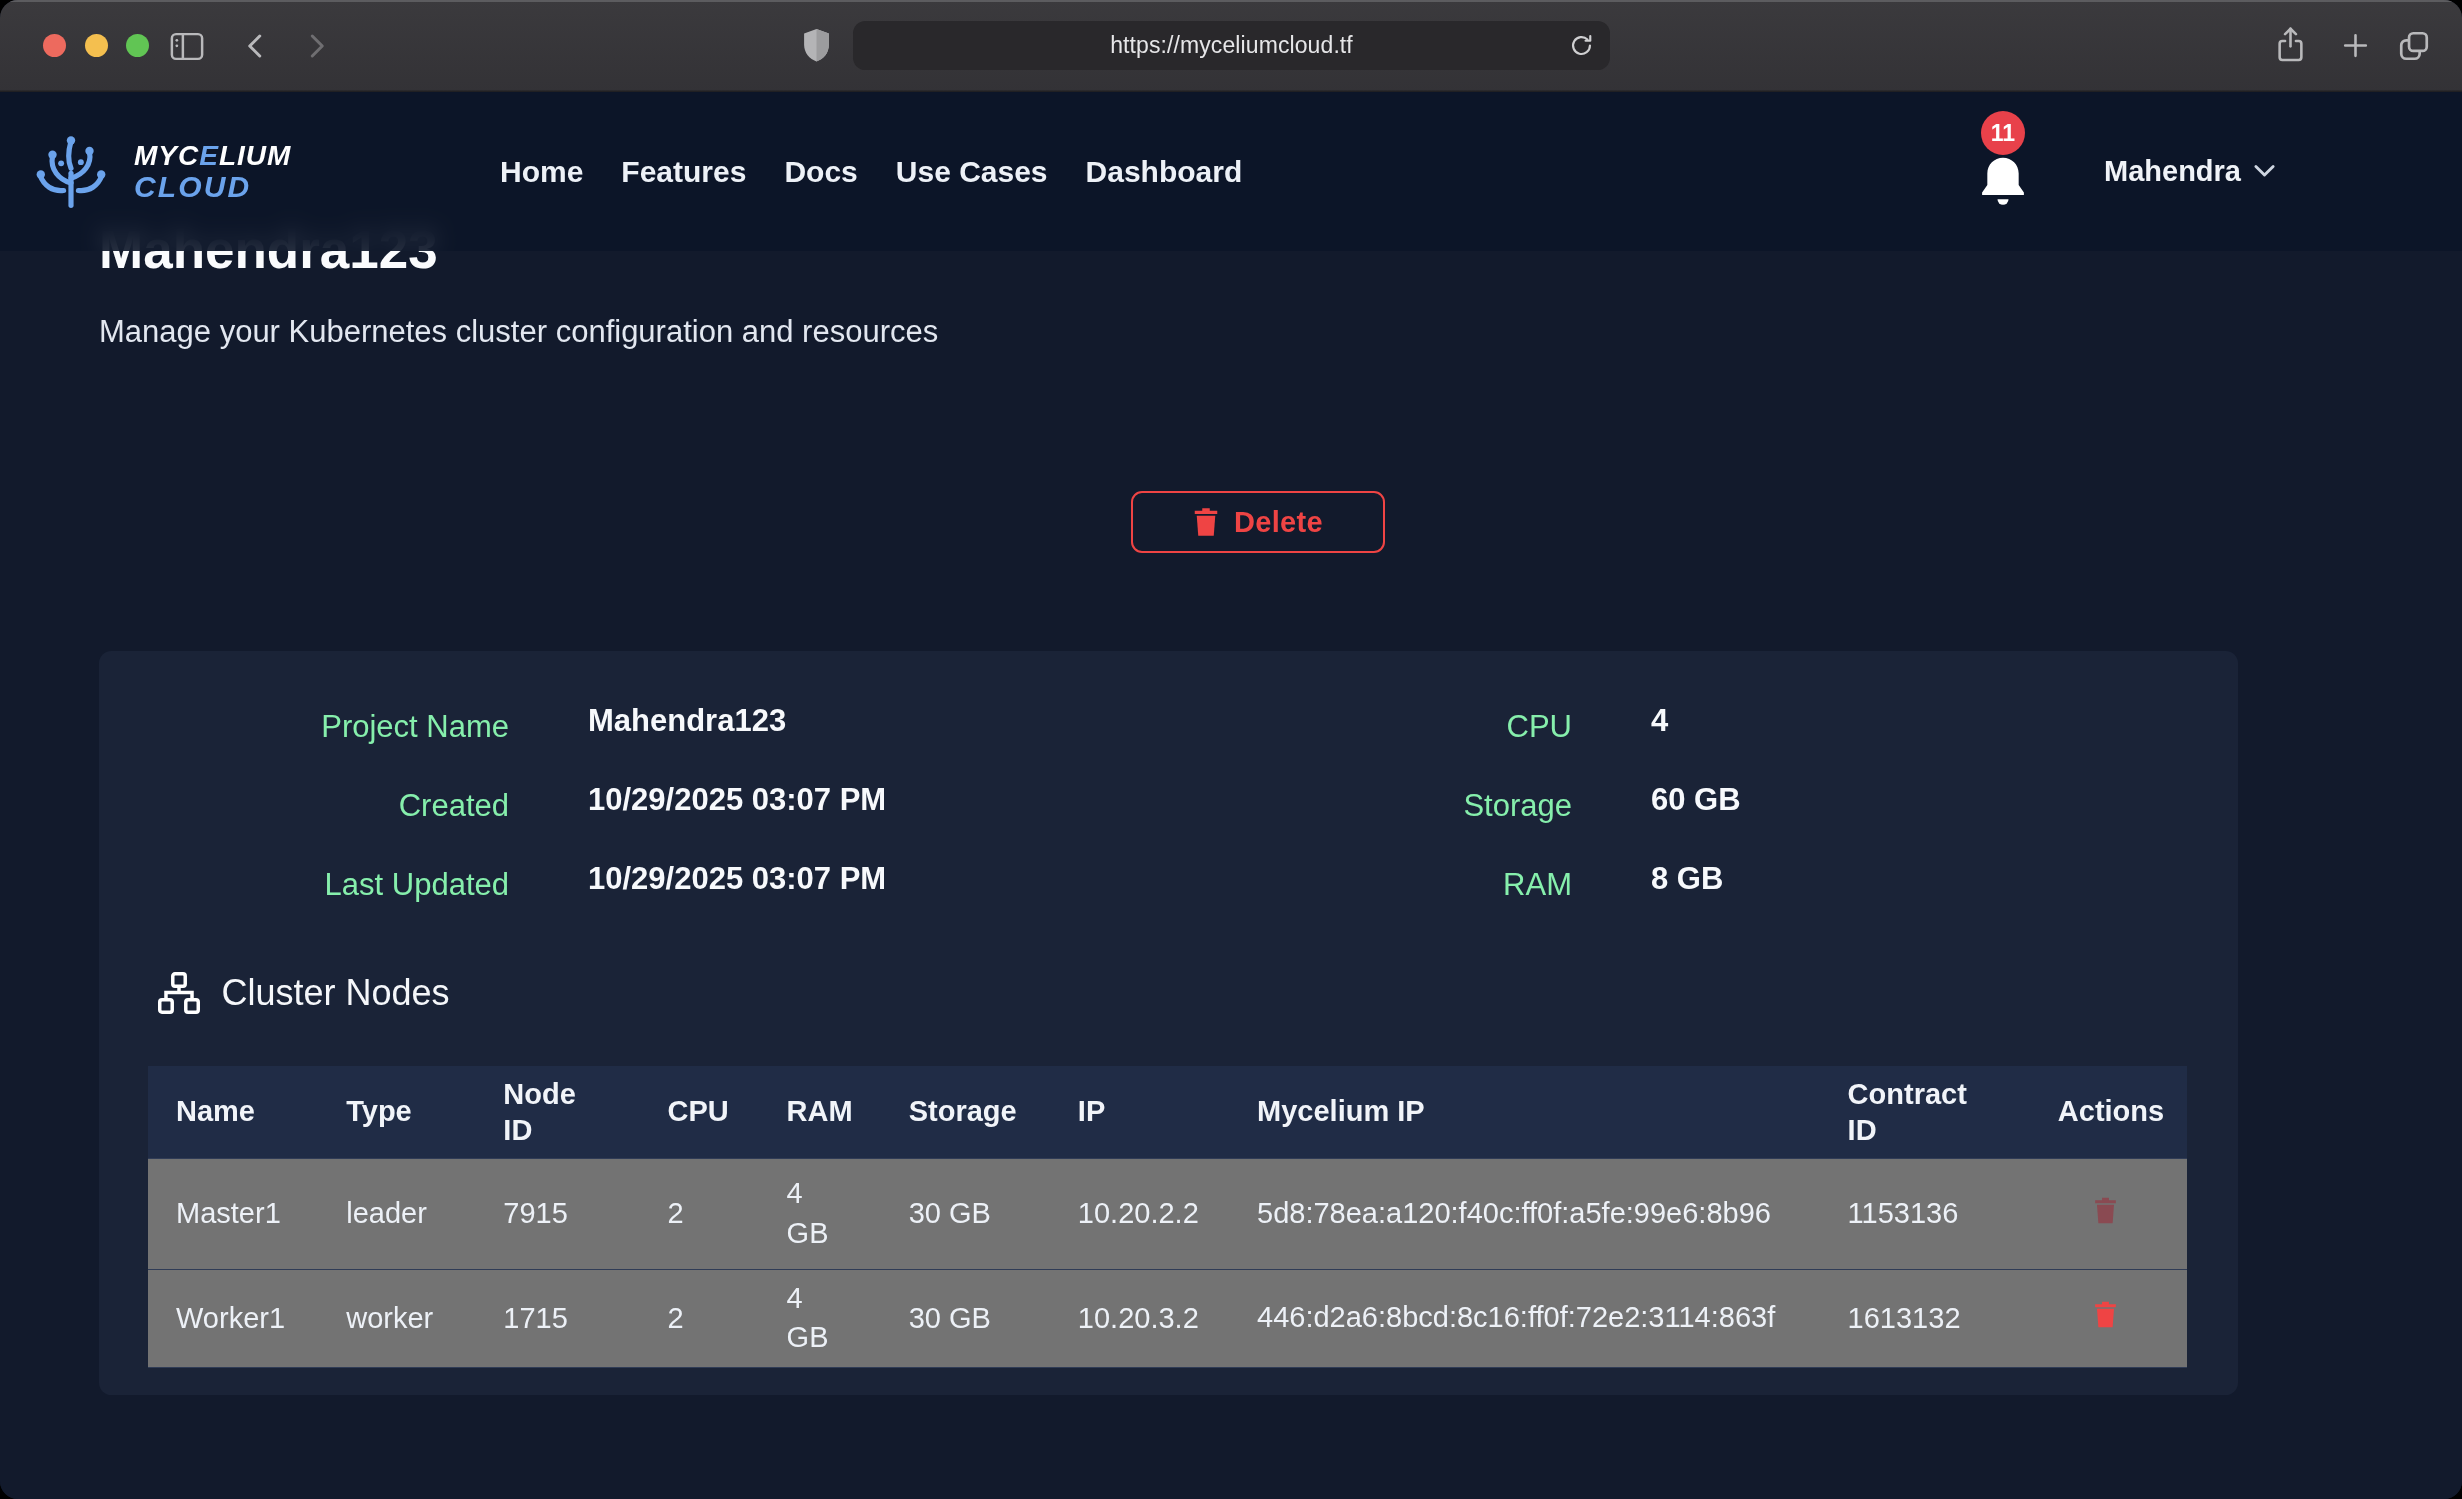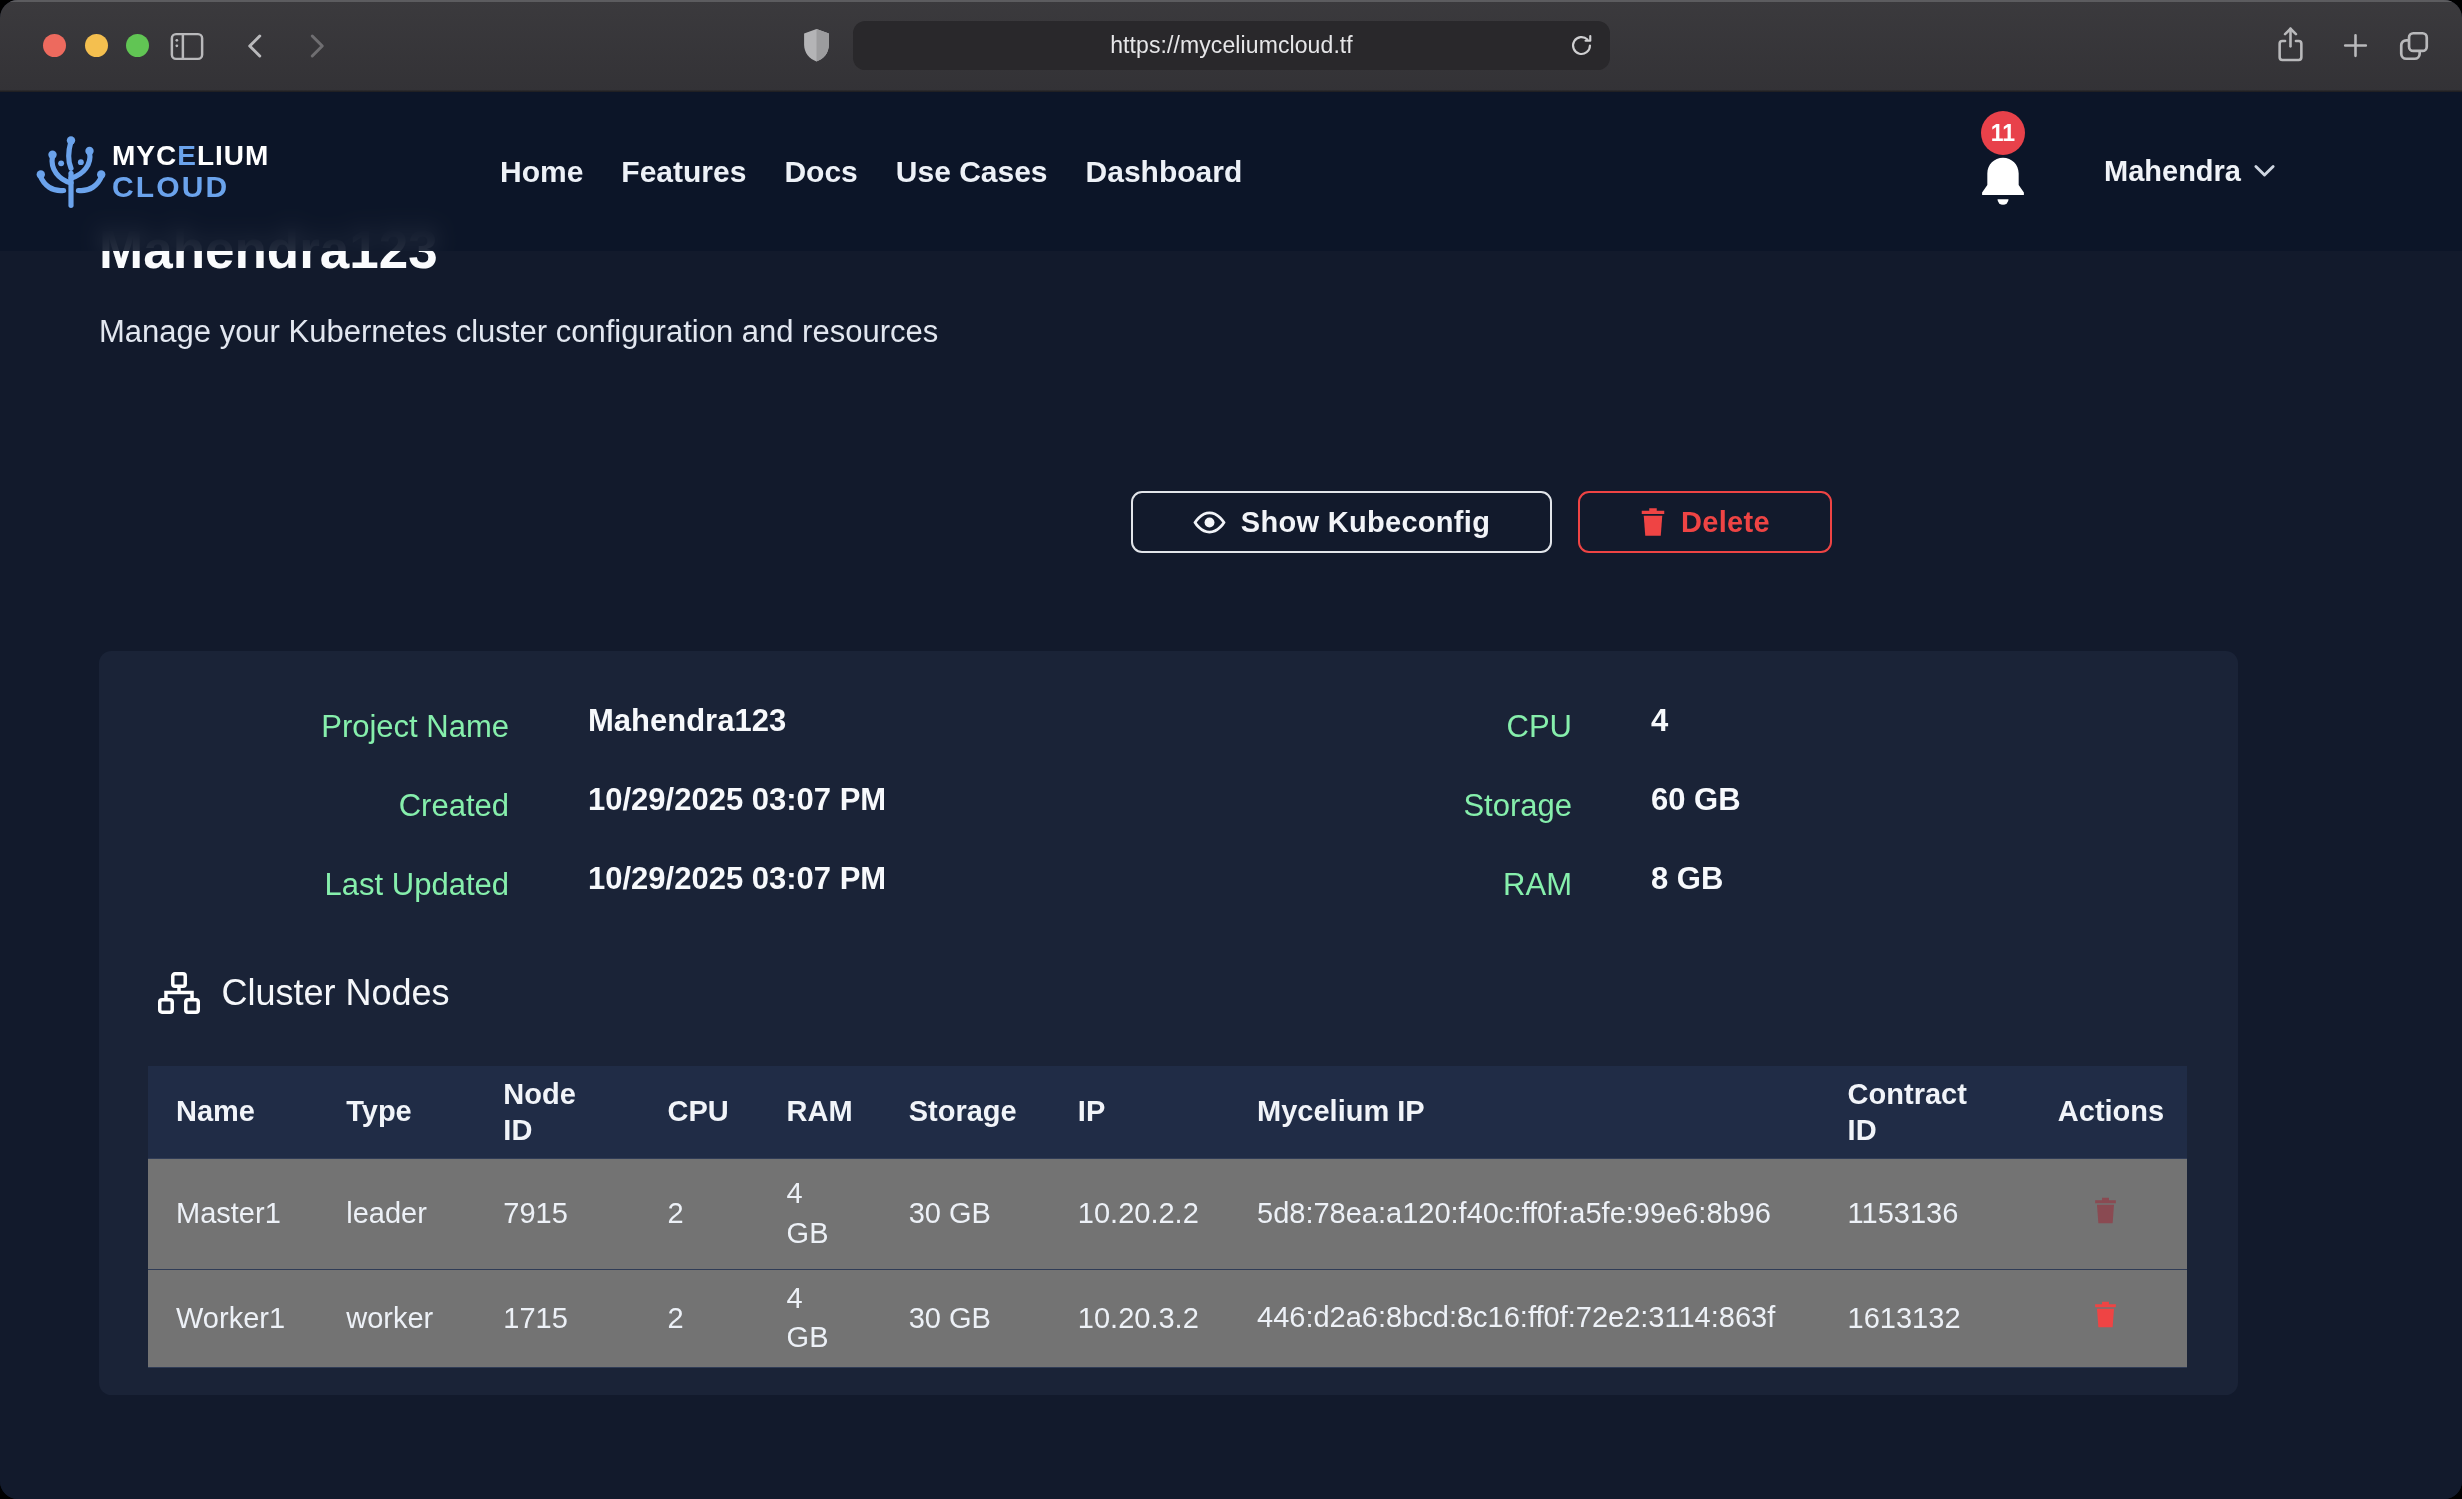"MYCELIUM" .logo { font-style: none -> italic; gap: 4px -> 26px }
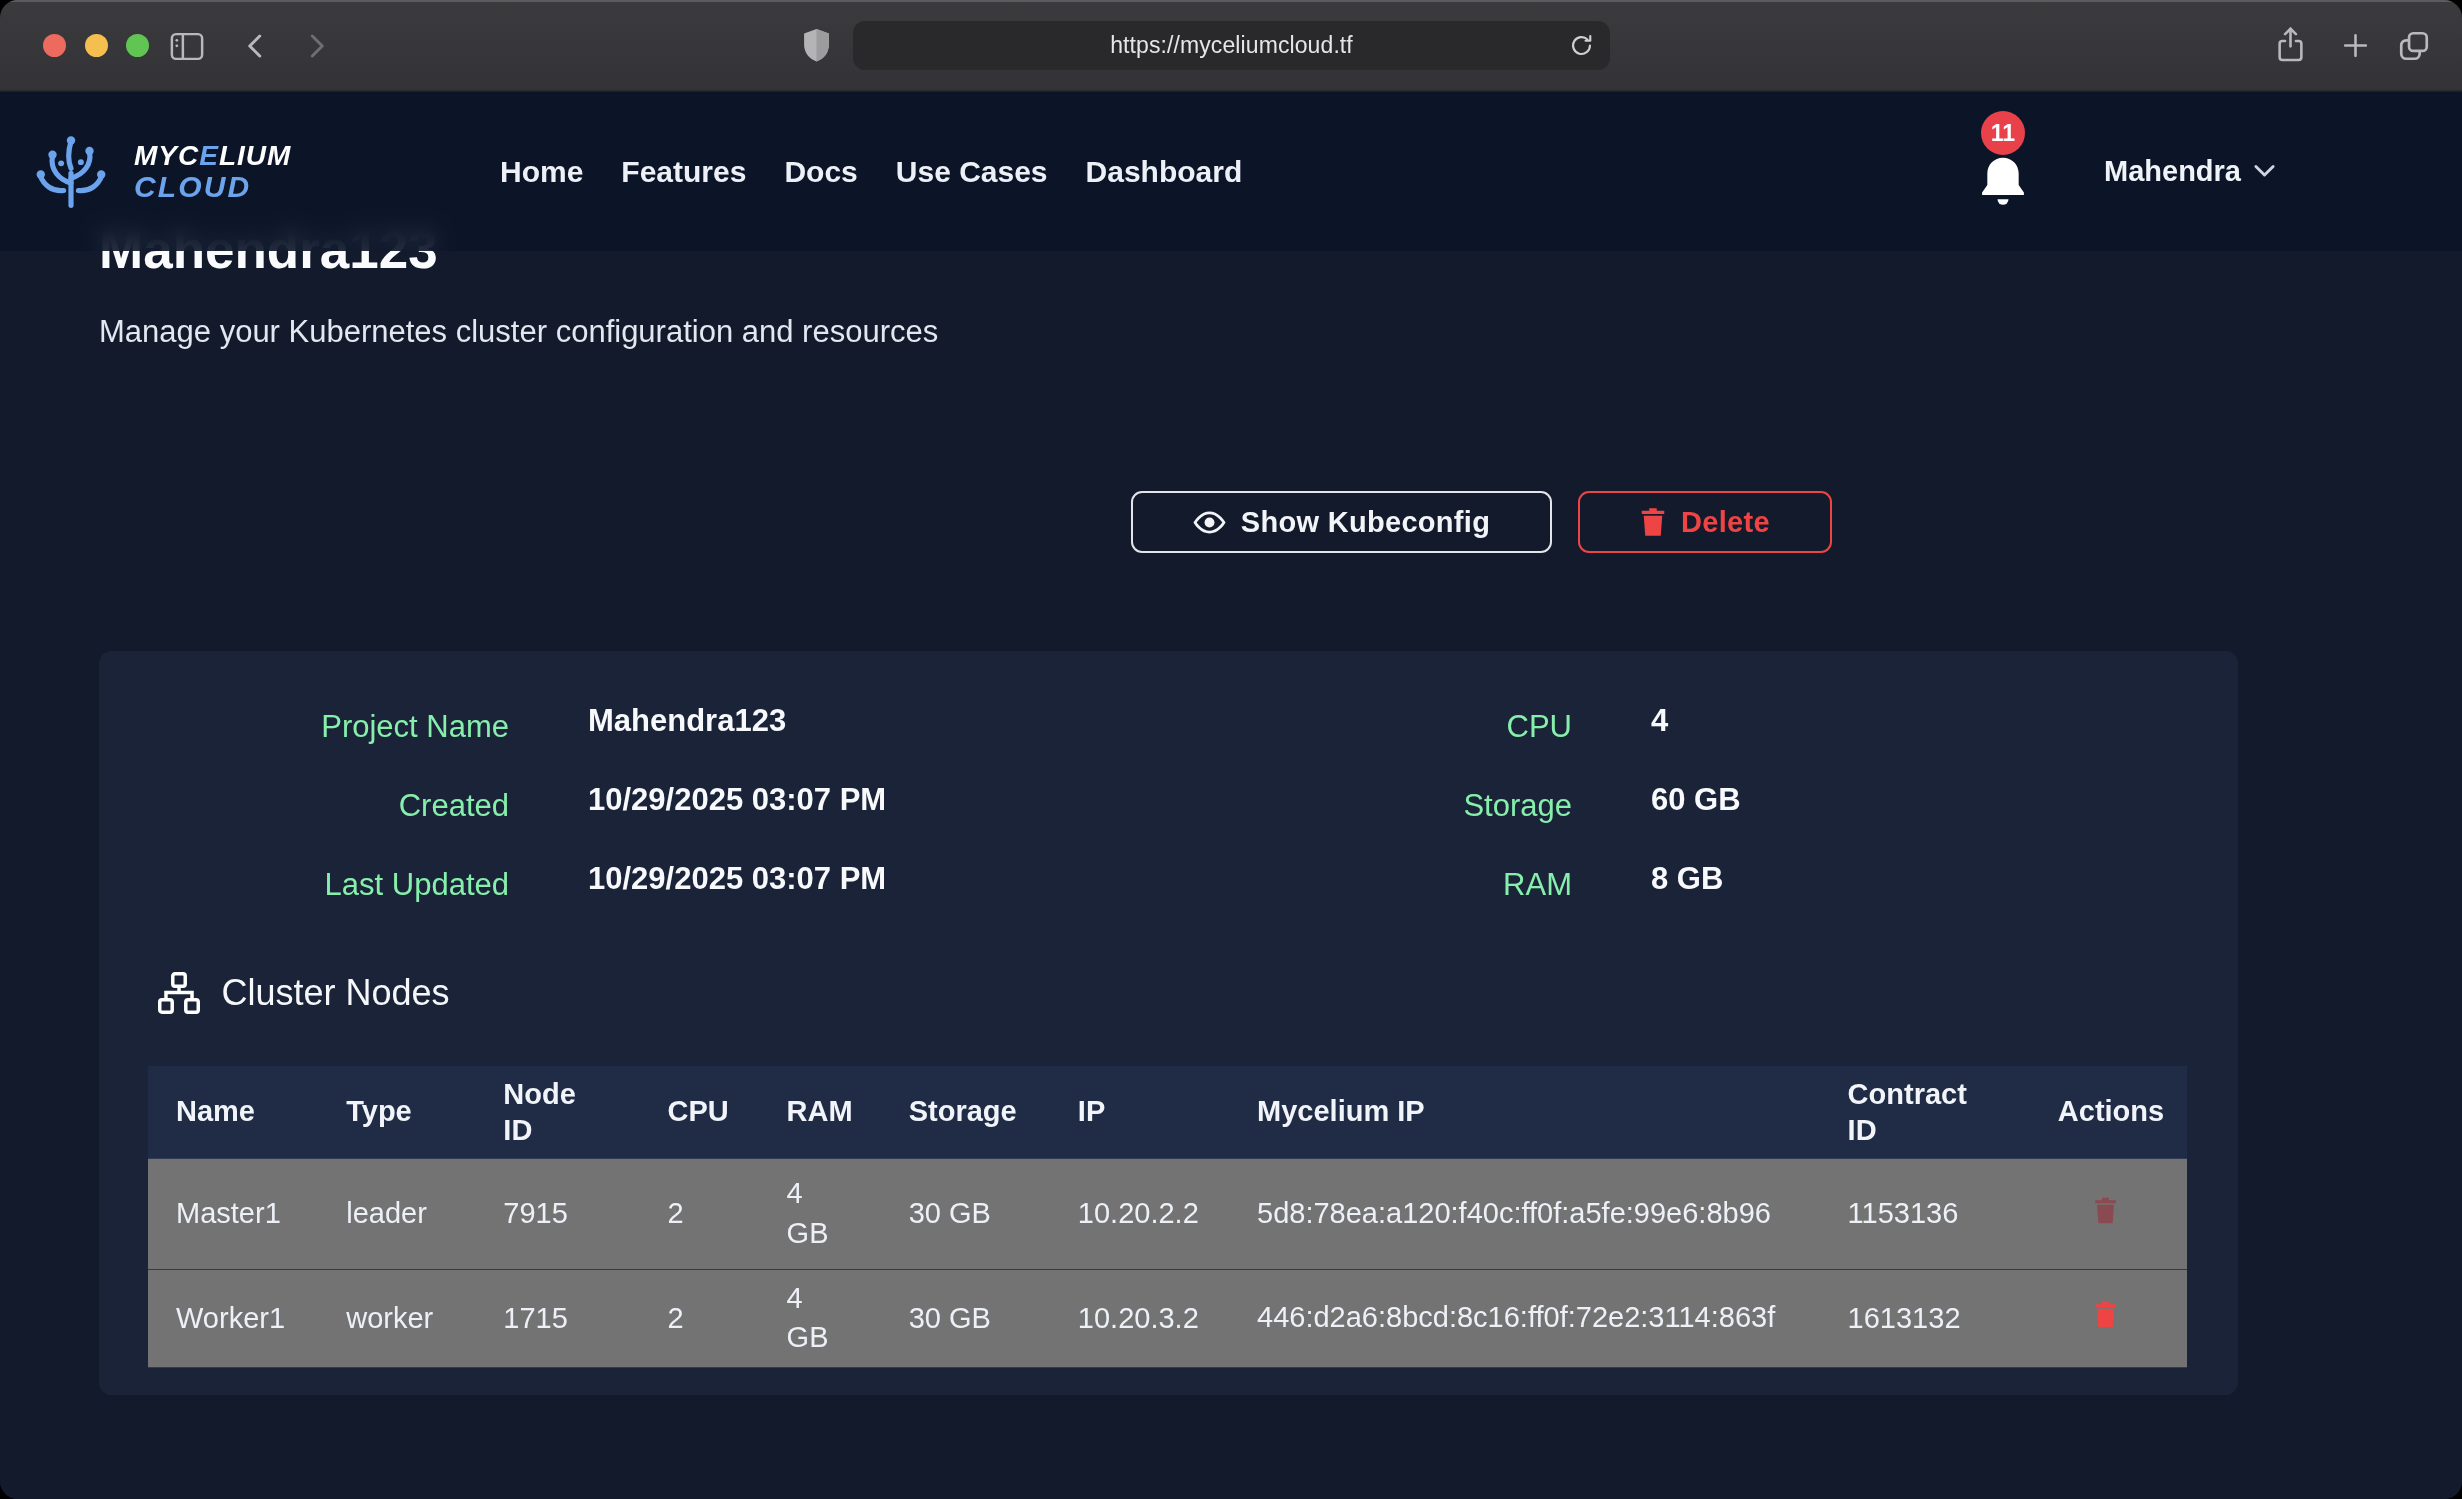"Show Kubeconfig" button.btn { html: <button> <svg> <path></path> <circle></circle> </svg> <span>Show Kubeconfig</span> </button> -> none }
